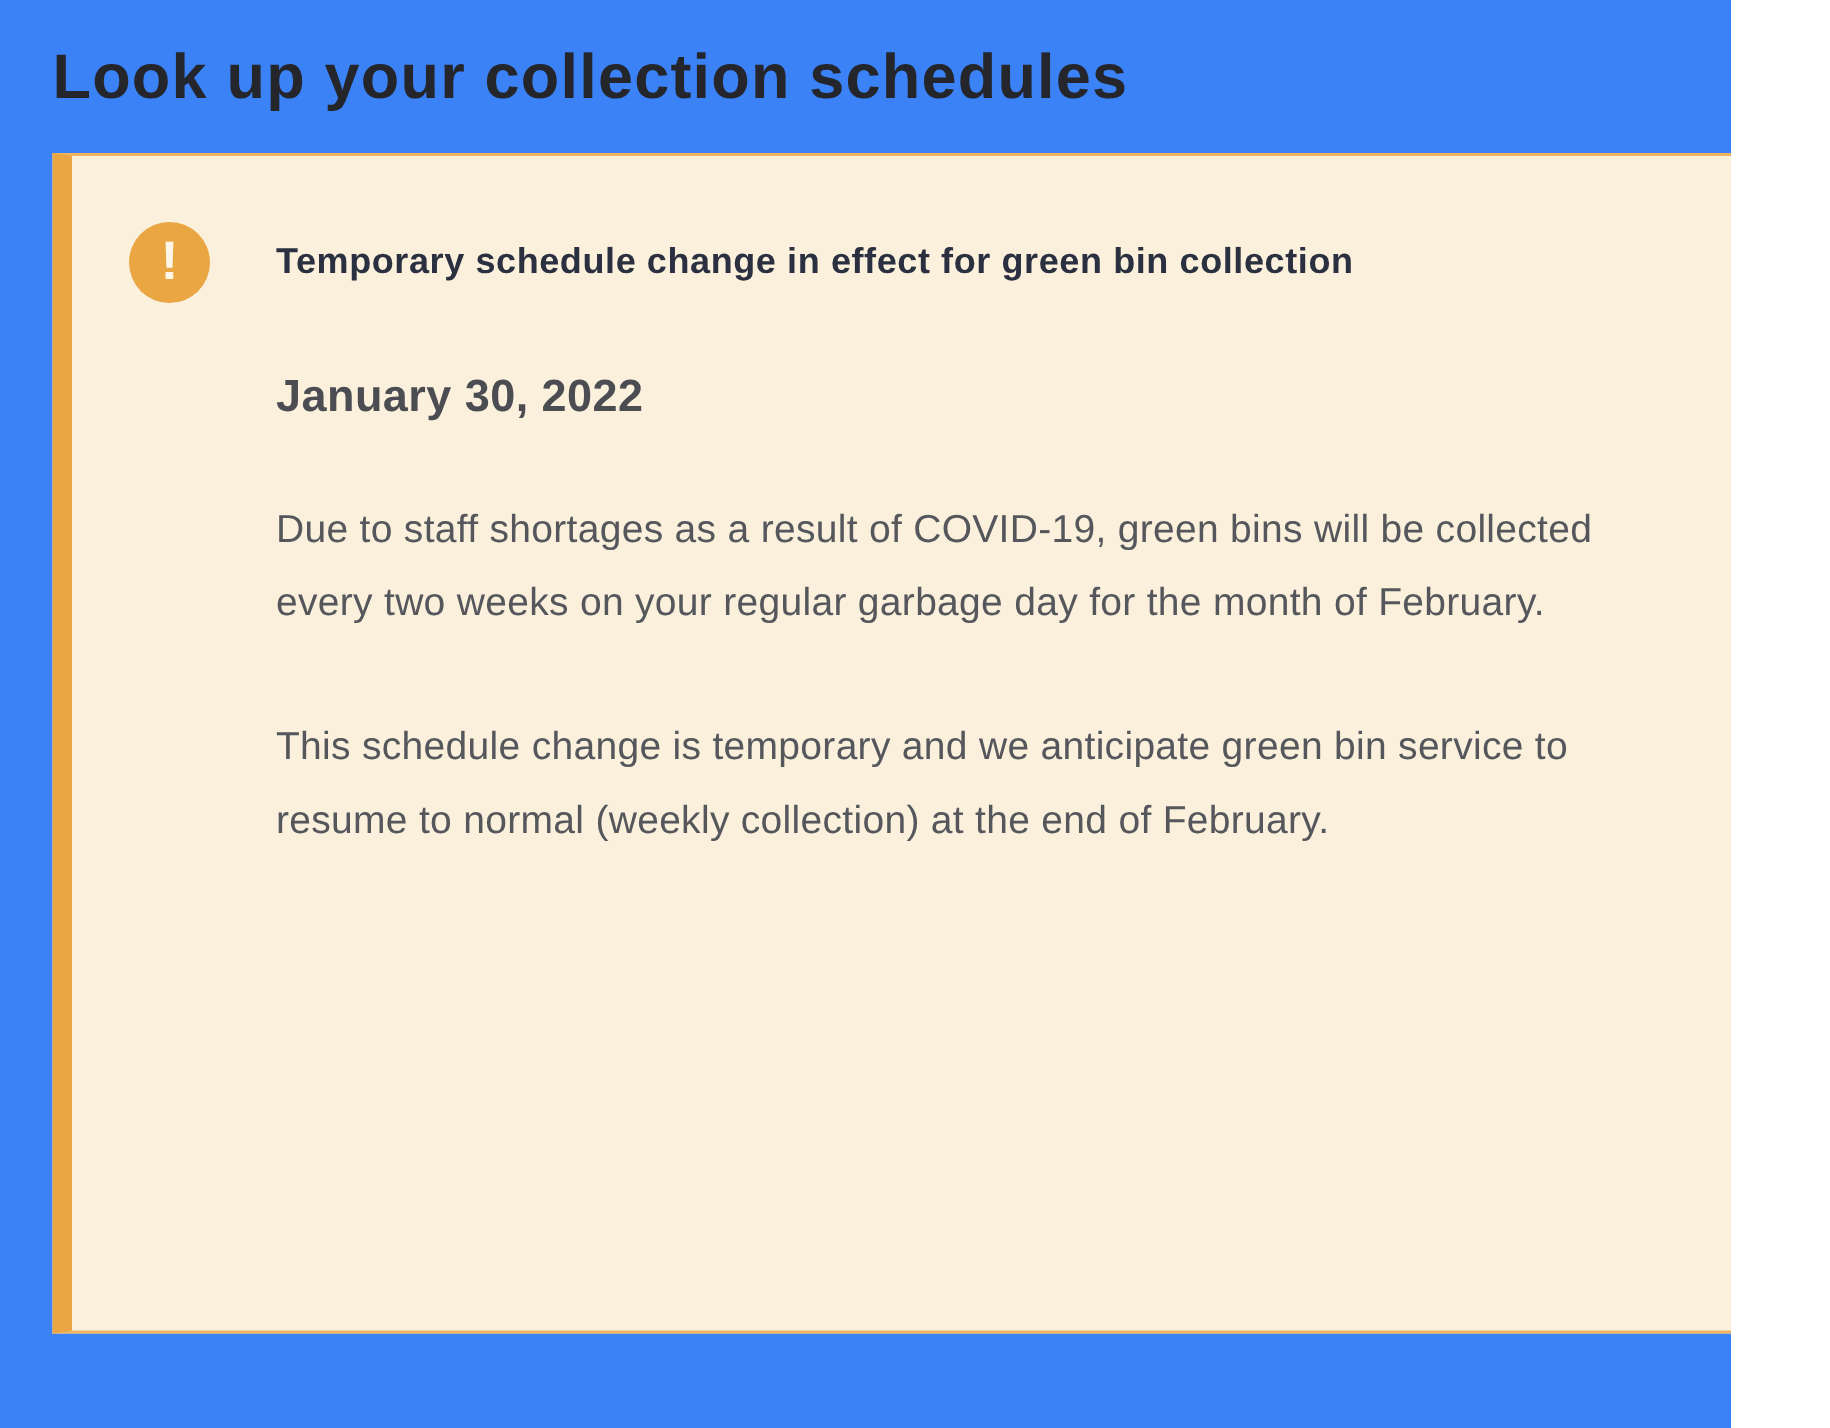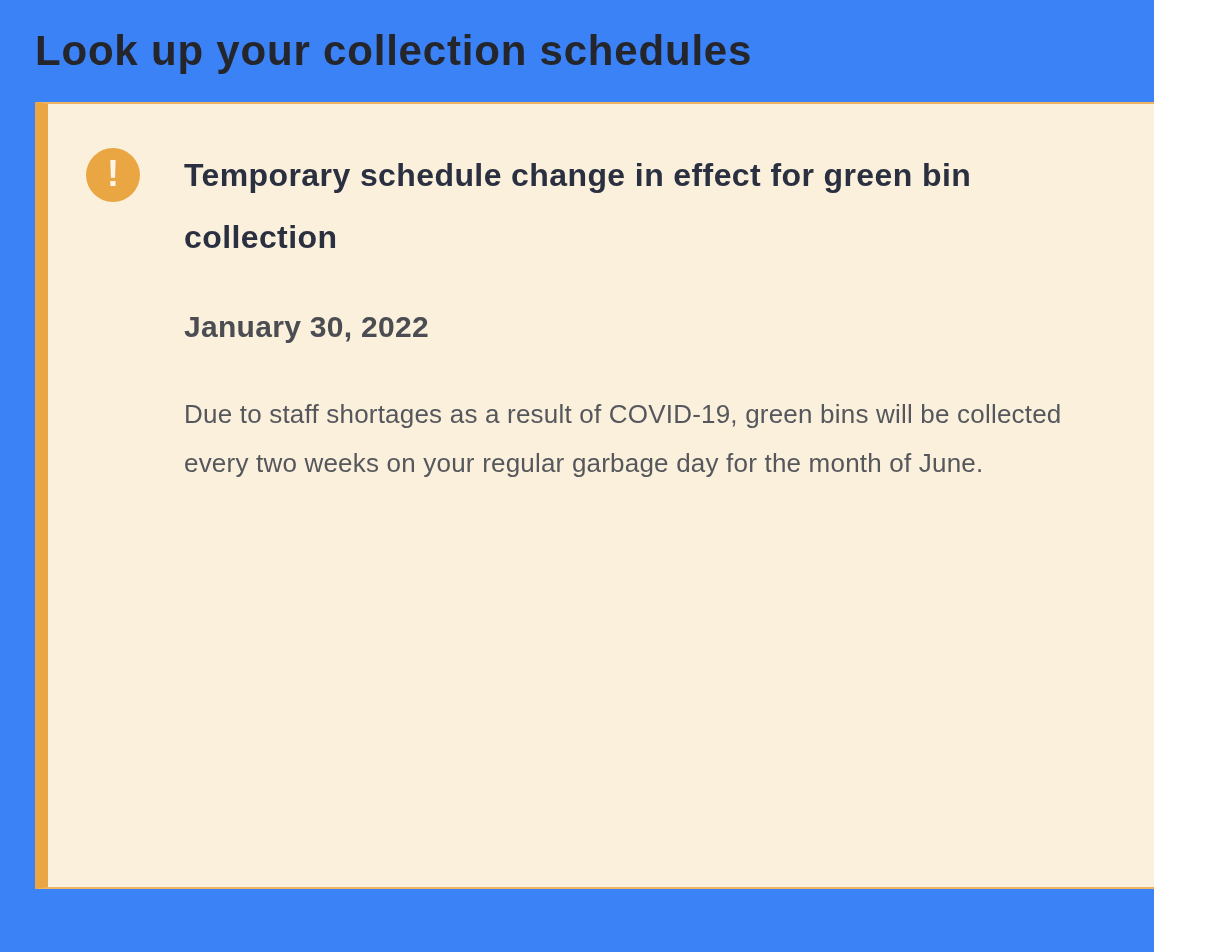"Temporary schedule change in effect" .alert-heading { font-size: 32px -> 24px }
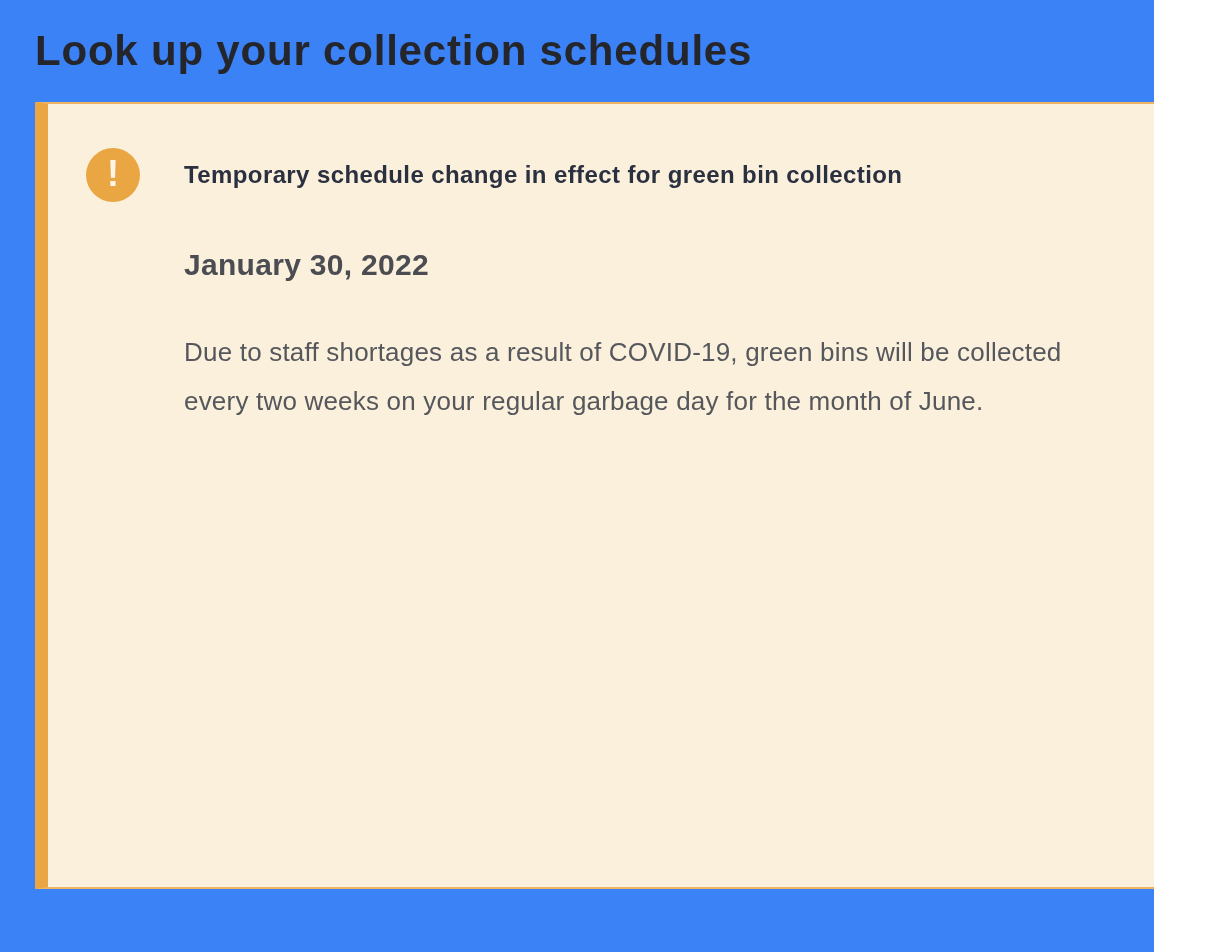"Due to staff shortages as" p.alert-paragraph { text: June -> February }
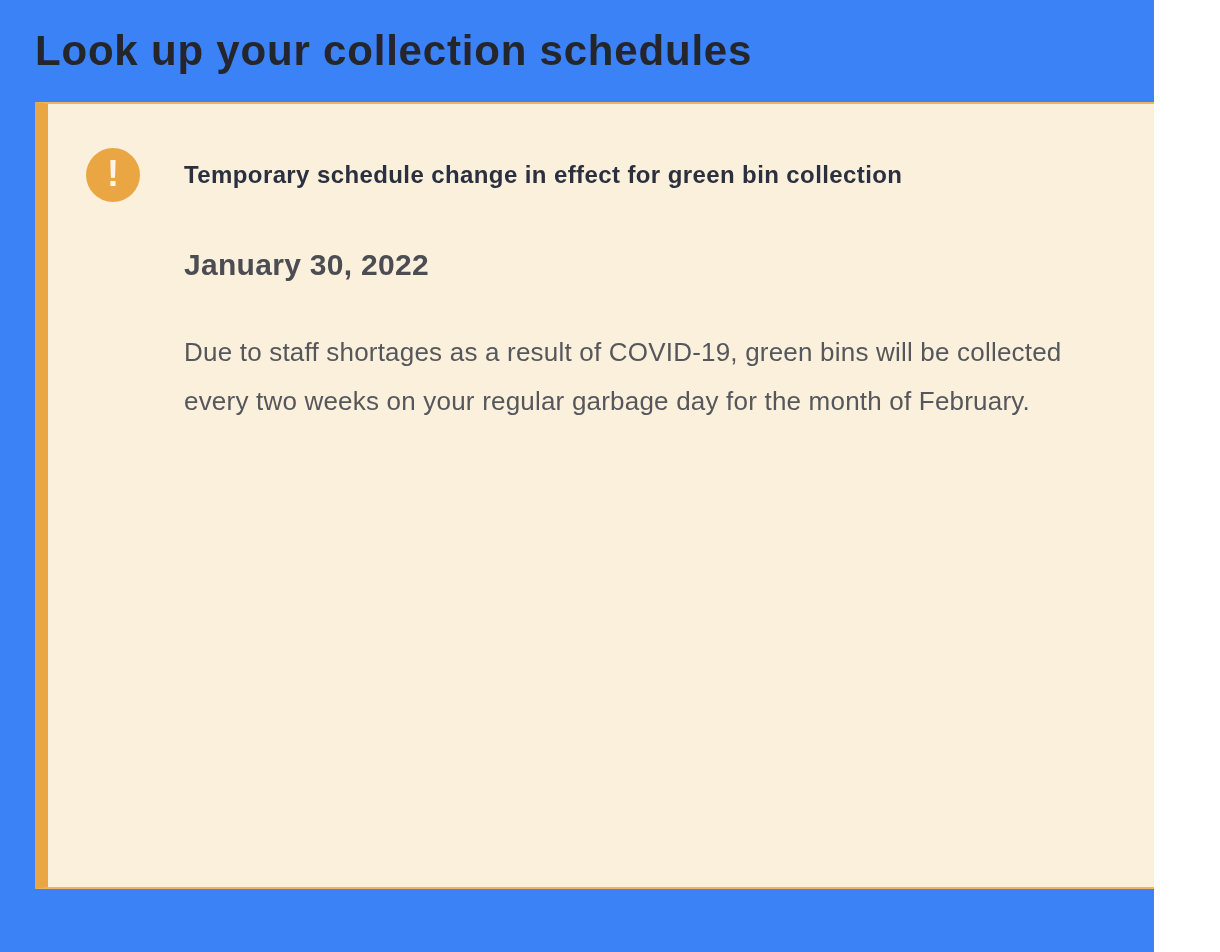"This schedule change is temporary" p.alert-paragraph { html: none -> <p>This schedule change is temporary and we anticipate green bin service to resume to normal (weekly collection) at the end of February.</p> }
